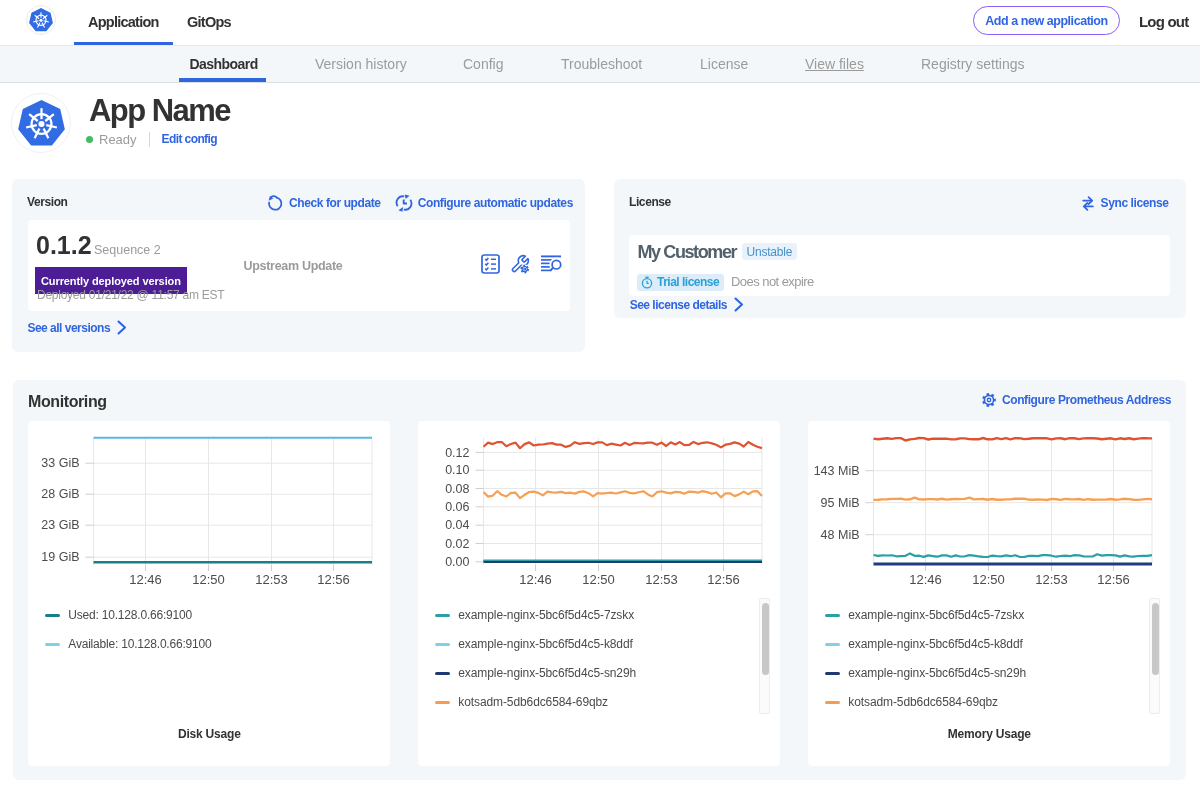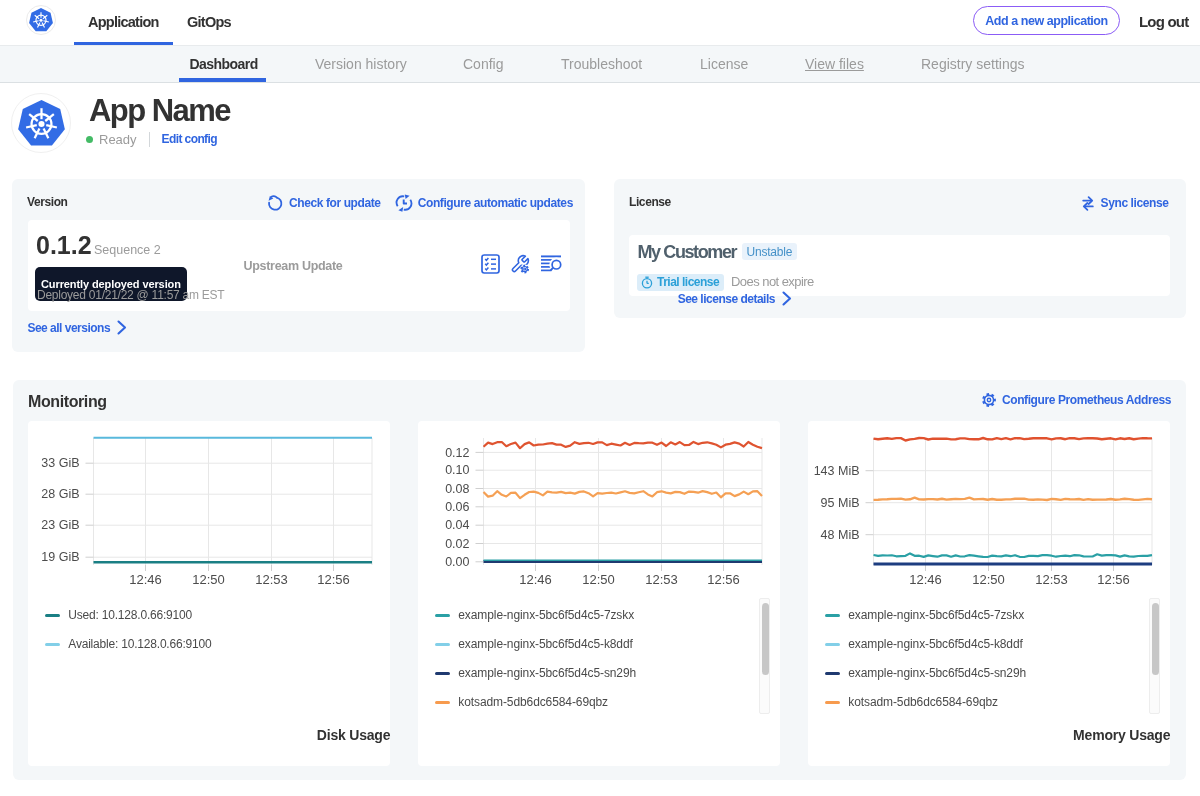"Currently deployed version" .badge-green { background: #0f172a -> #4c1d95; border-radius: 5px -> 0; height: 34px -> 27px }
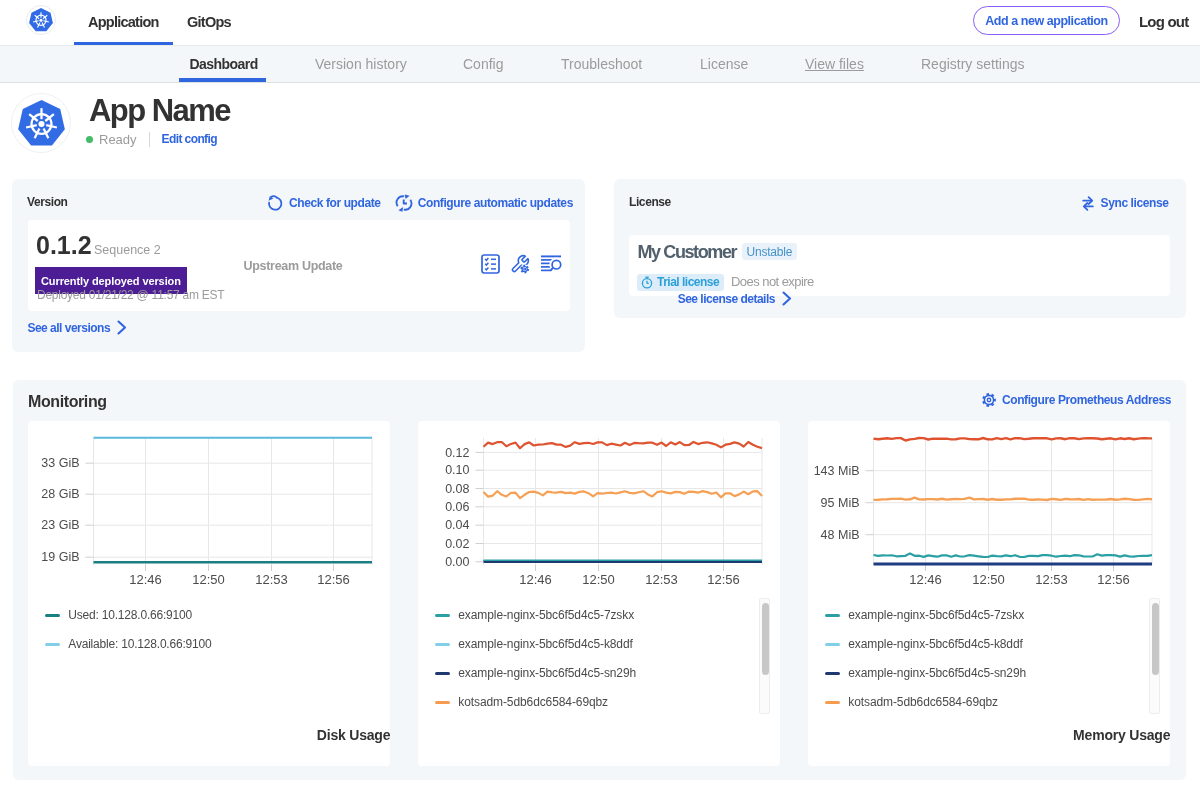"See license details" div.seelink { margin-left: 48px -> none; top: 112px -> 118px }
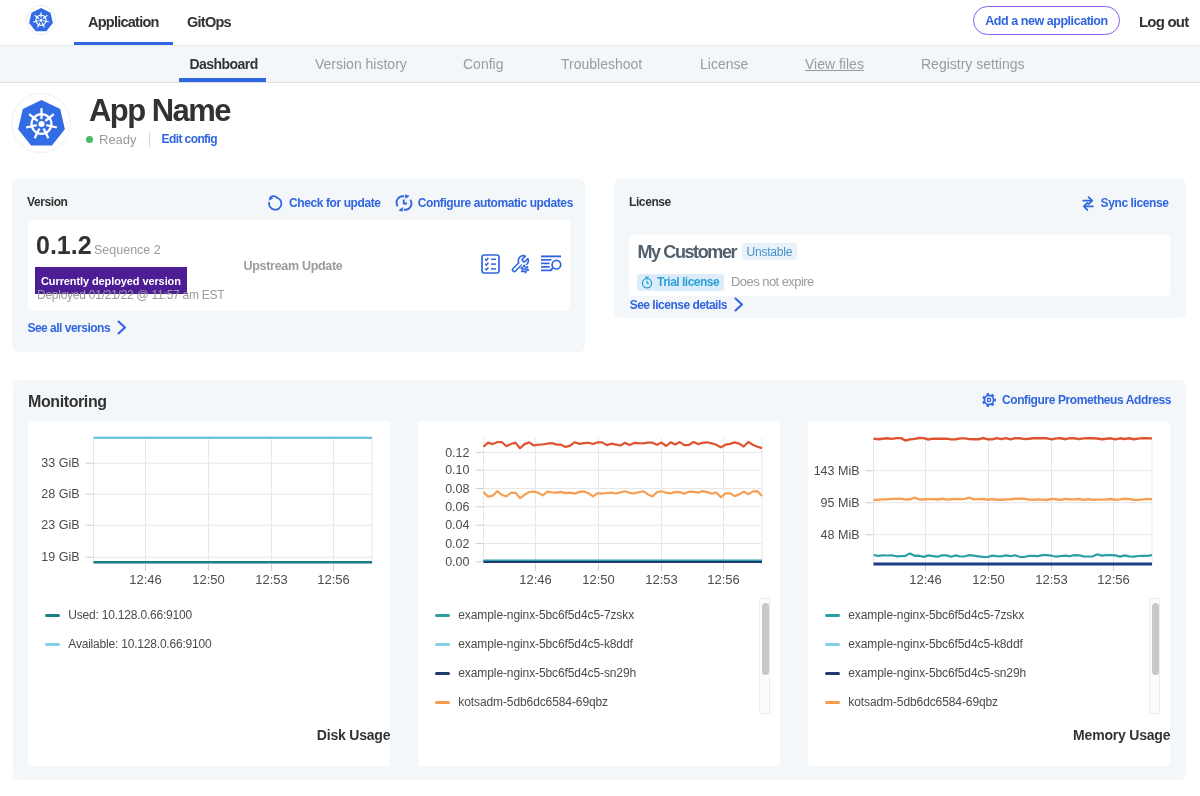"Disk Usage" .cctitle { font-size: 14px -> 12px; text-align: right -> center }
